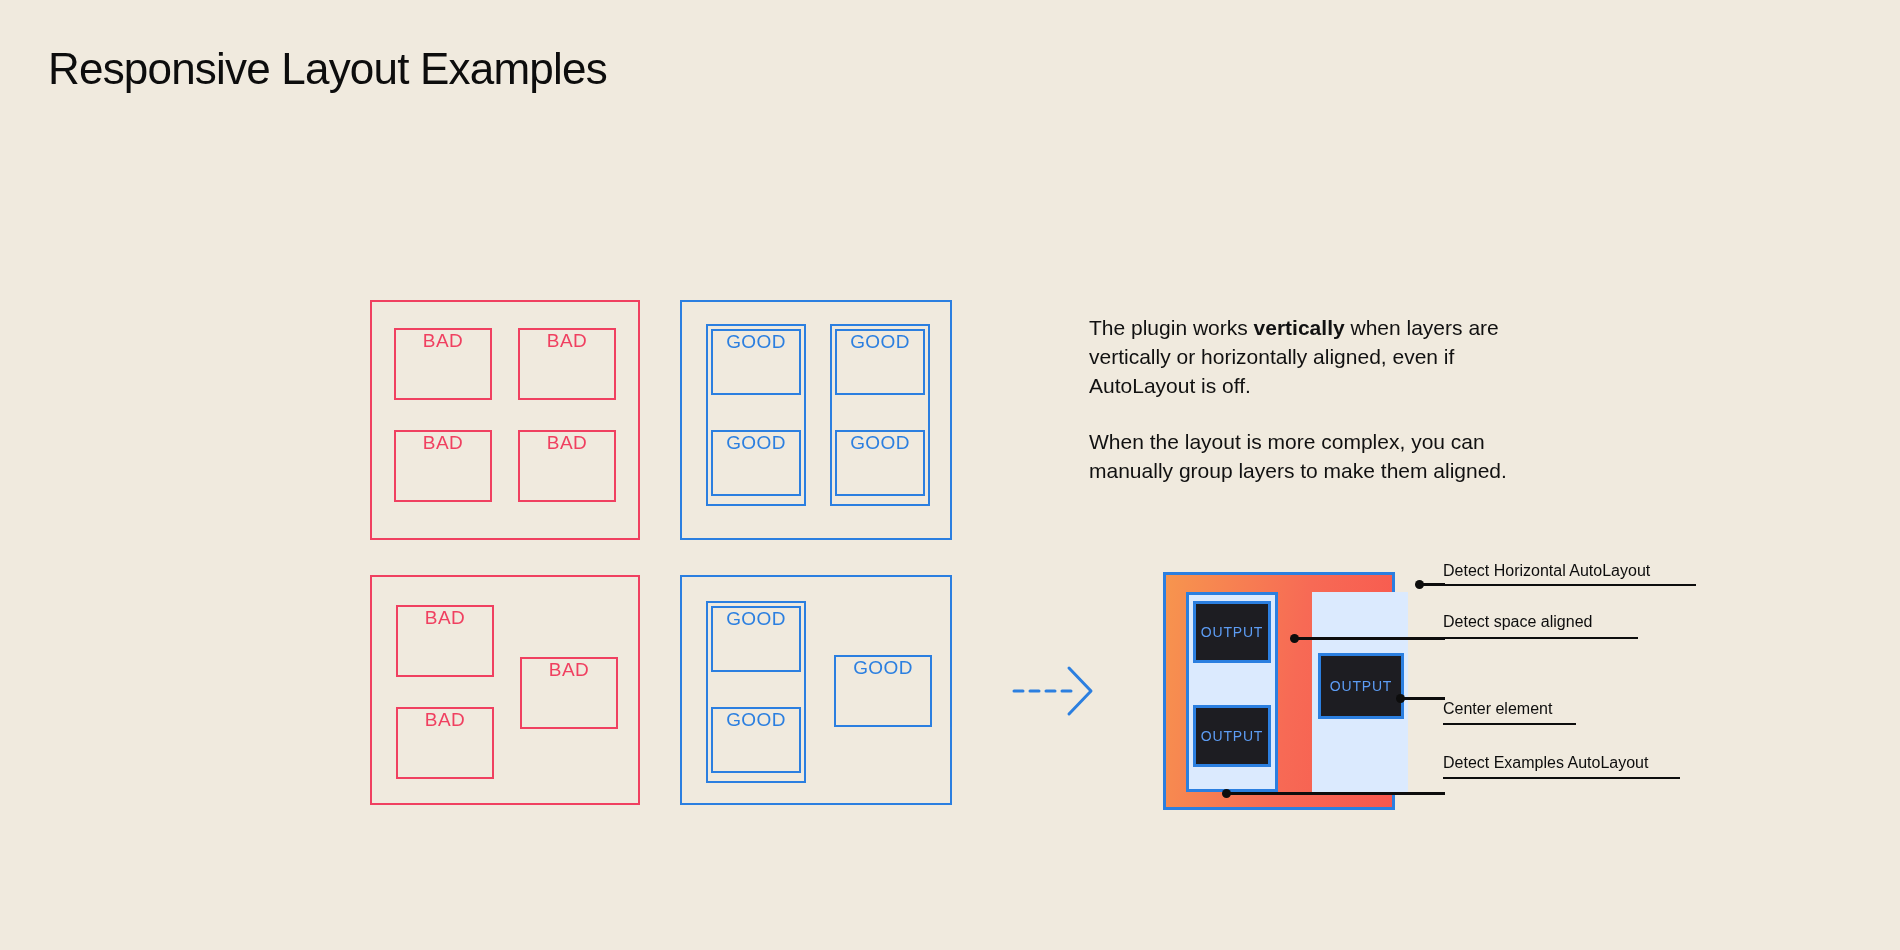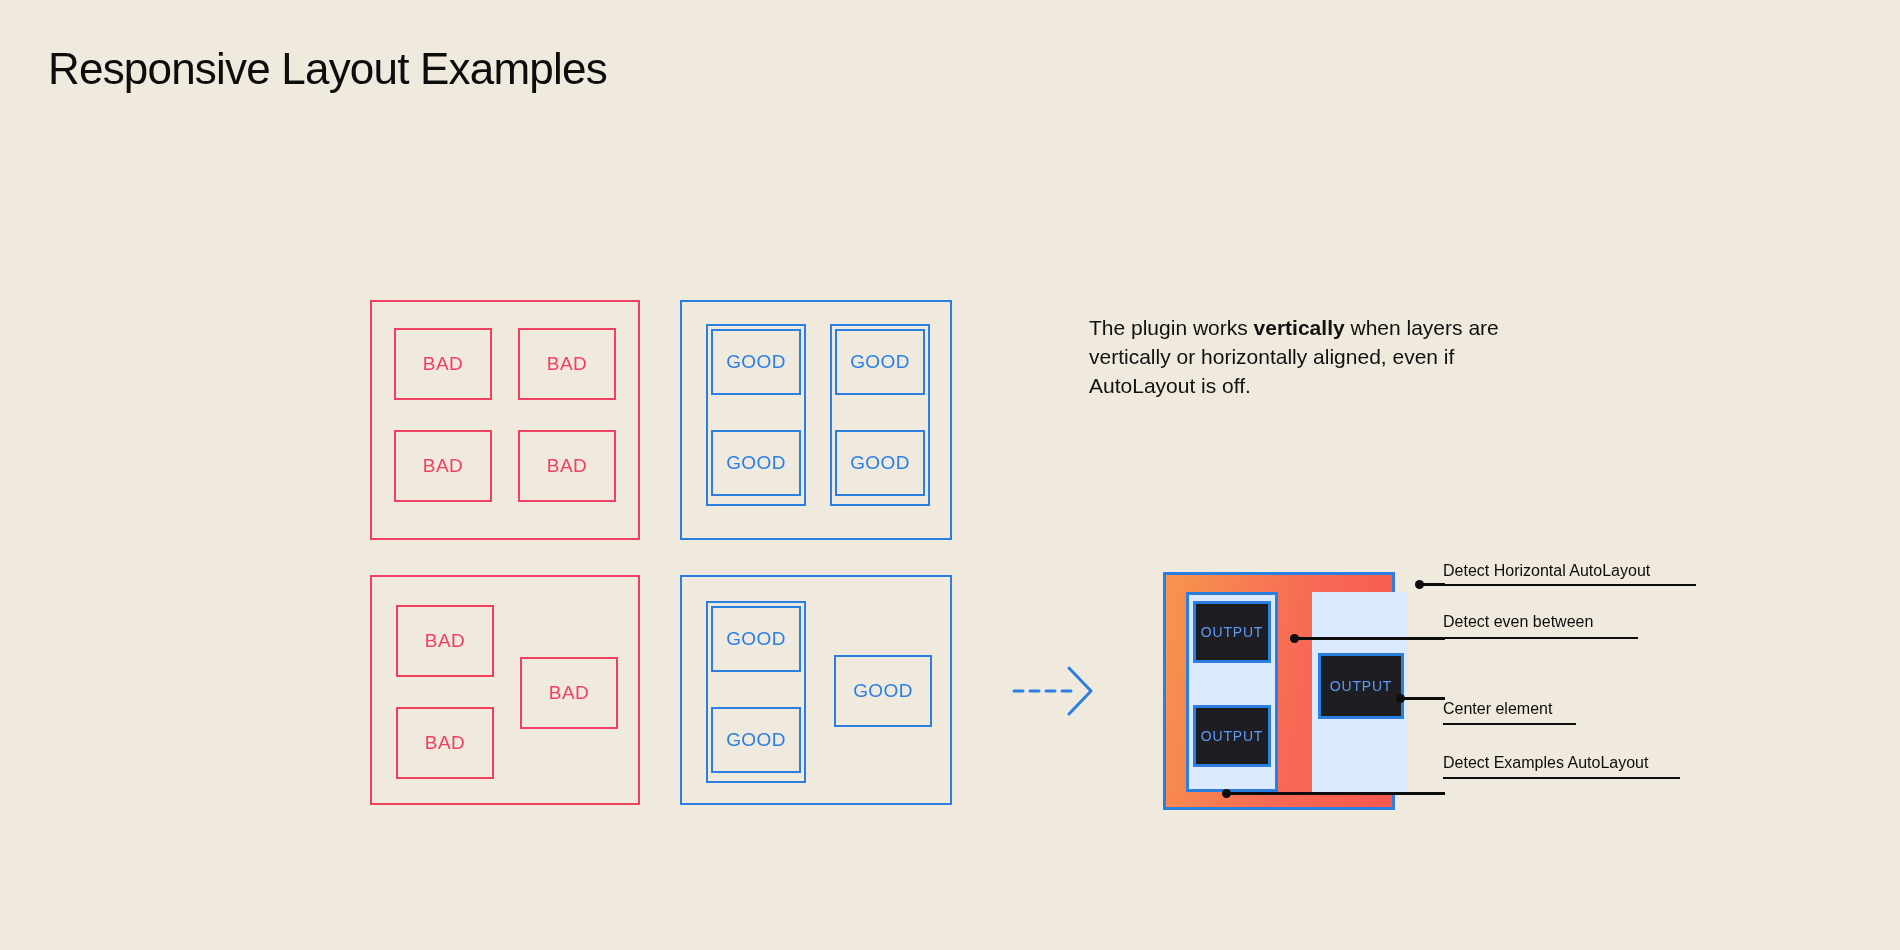"BAD" .cell { align-items: center -> none }
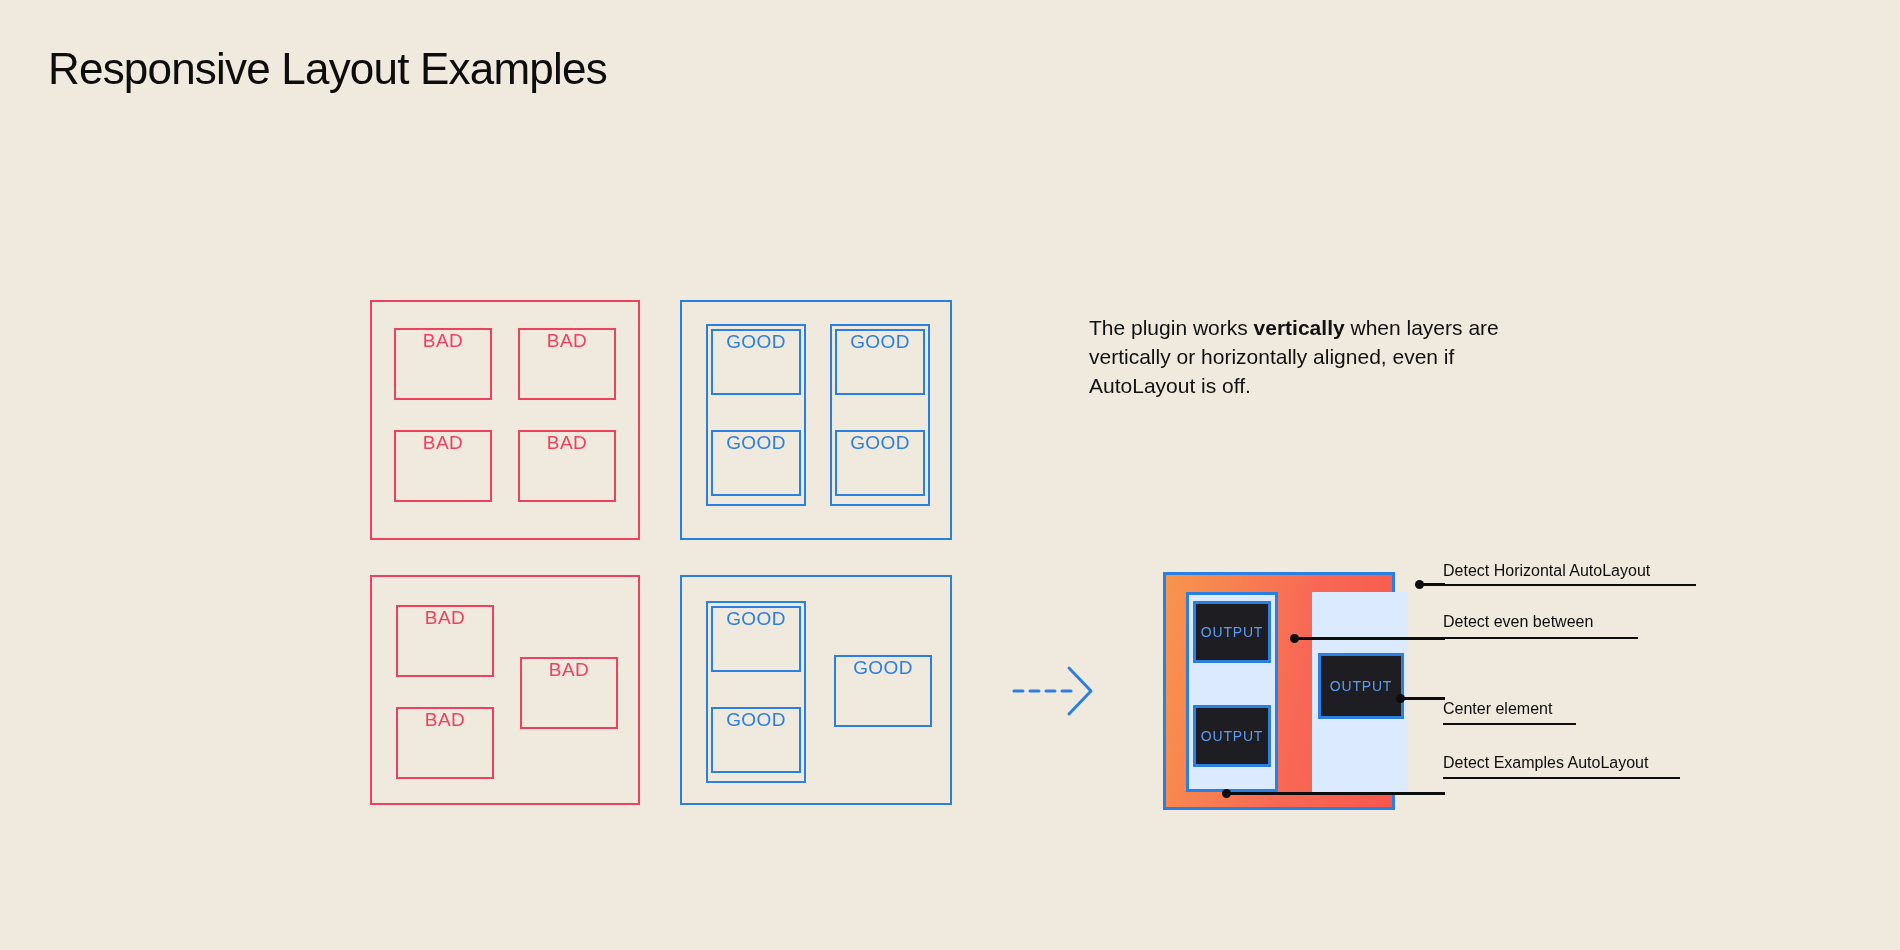"When the layout is more" p { html: none -> <p>When the layout is more complex, you can manually group layers to make them aligned.</p> }
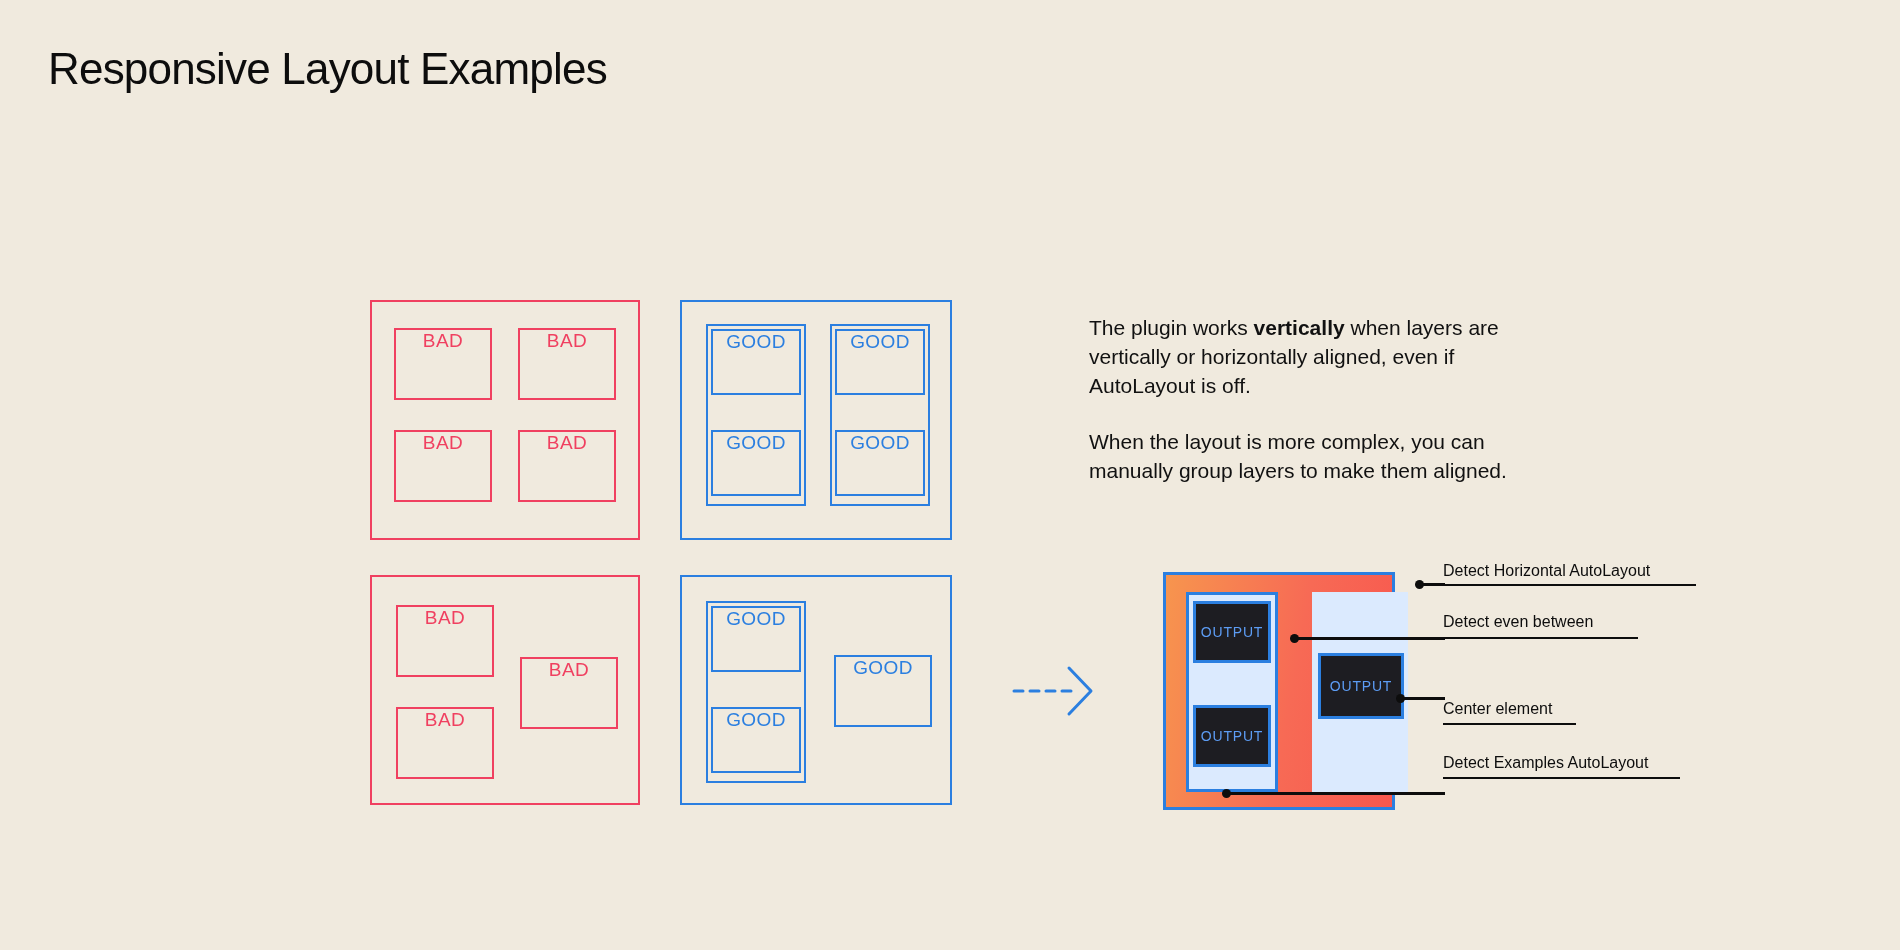"Detect even between" div.callout-label { text: even between -> space aligned }
